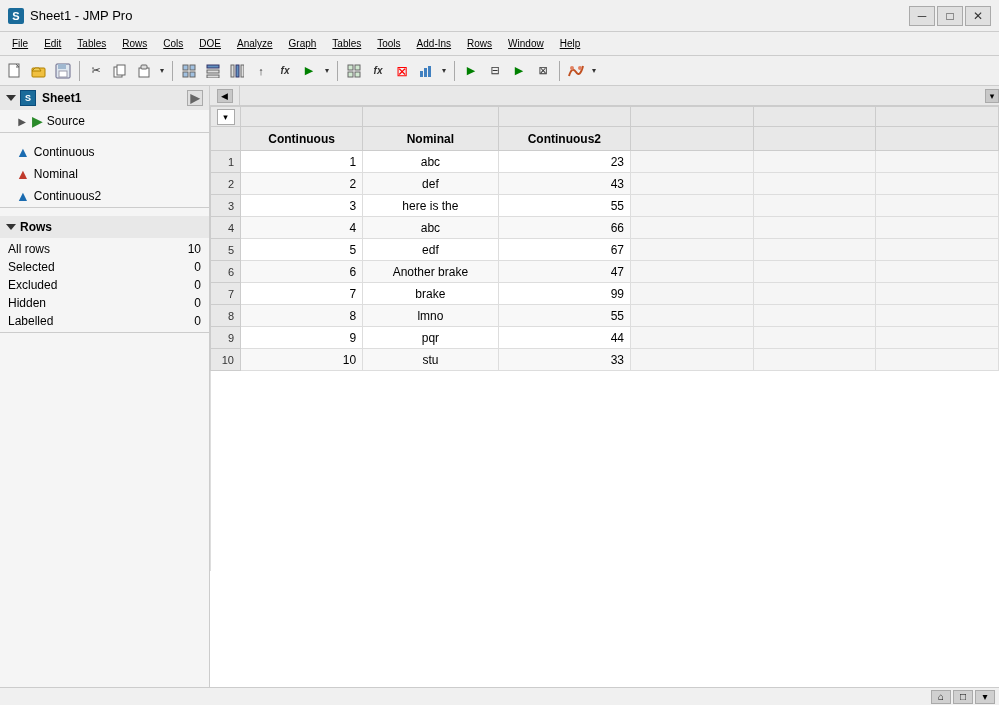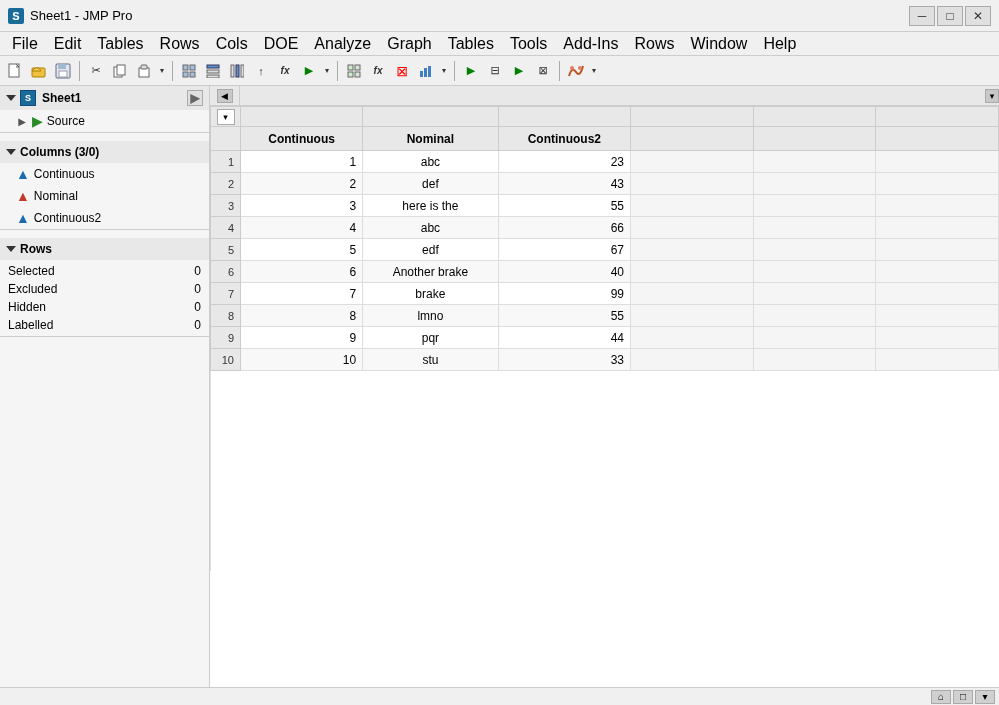"File" .menu-item { font-size: 16px -> 10px; text-decoration: none -> underline }
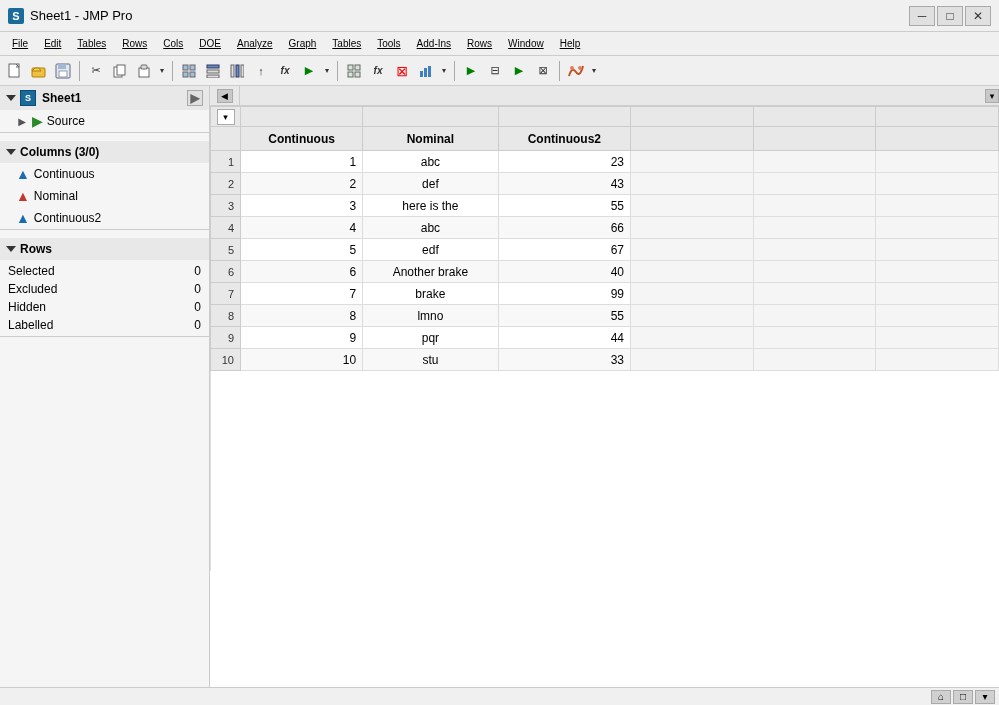"Columns (3/0)" div.sidebar-header { html: <div> <span></span> <span>Columns (3/0)</span> </div> -> none }
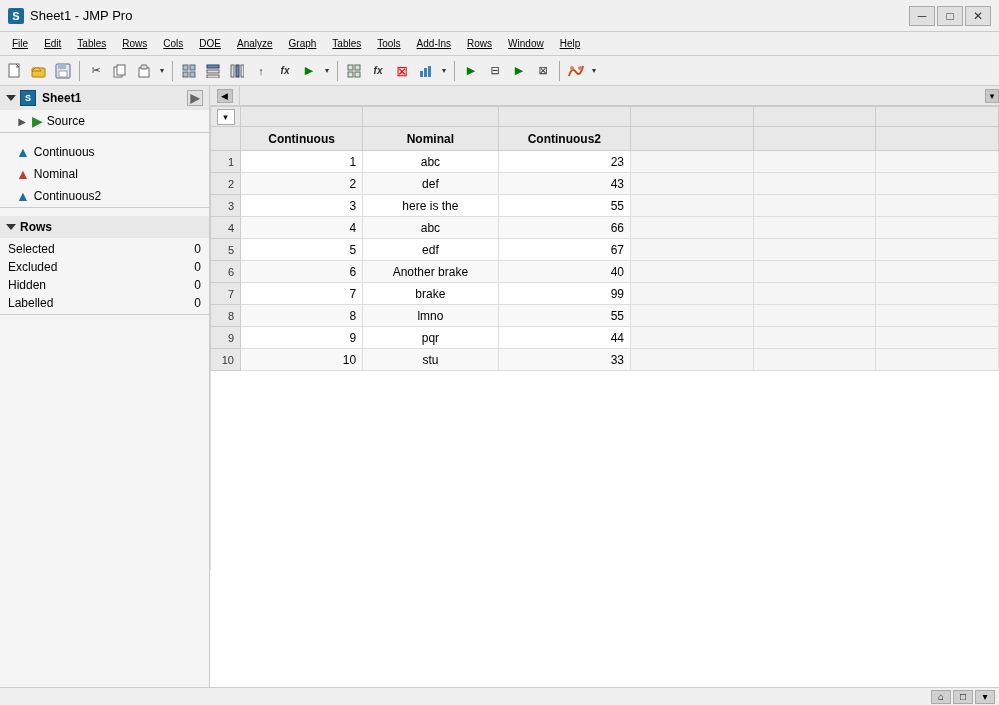"All rows" div.rows-row { html: none -> <div> <span>All rows</span> <span>10</span> </div> }
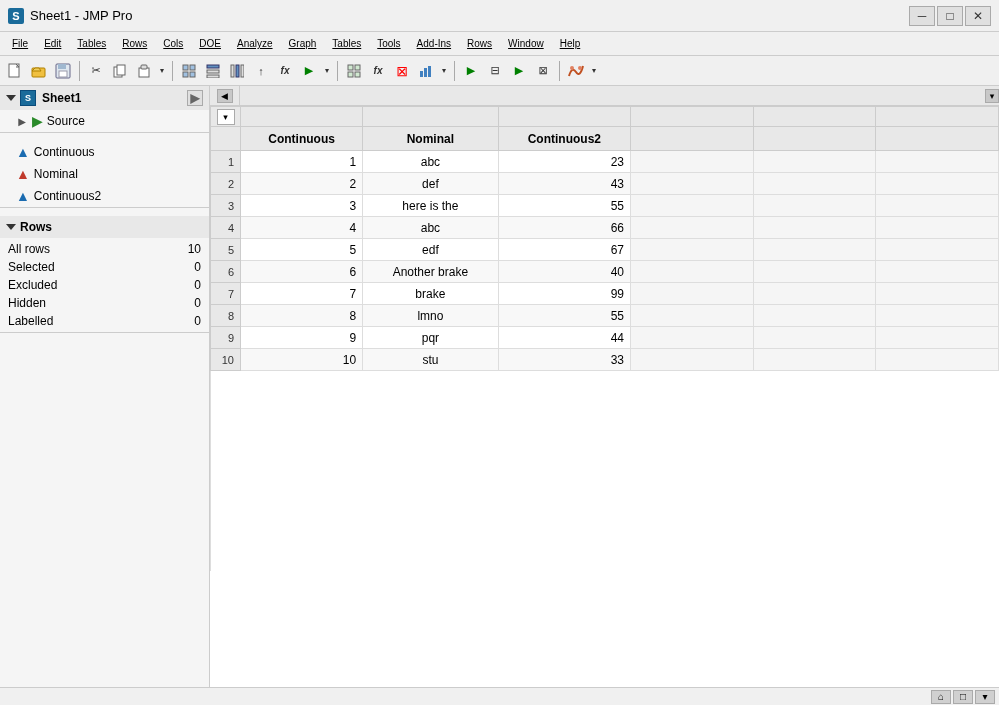"40" td.num-val { text: 40 -> 47 }
